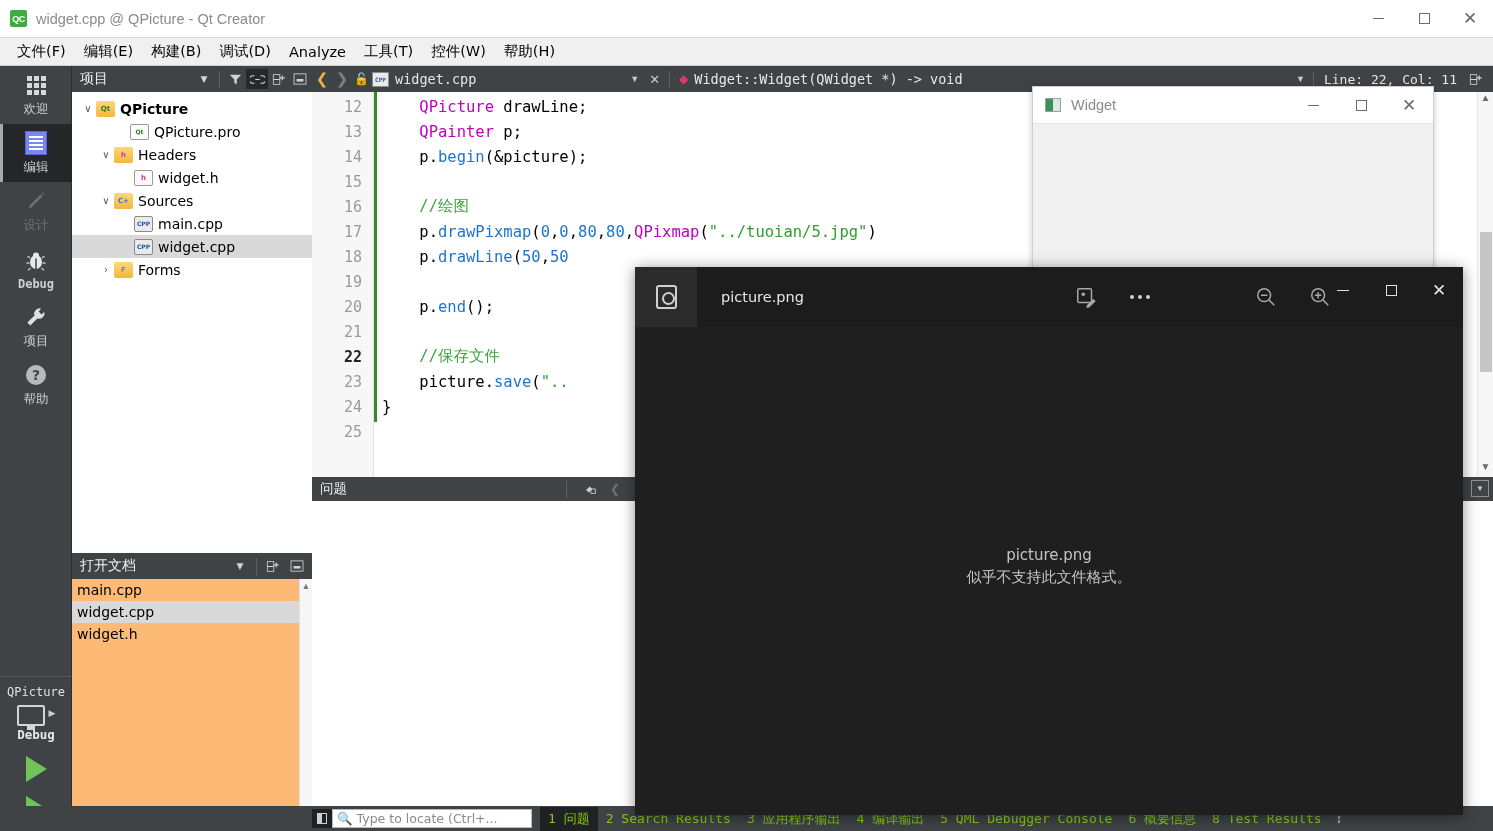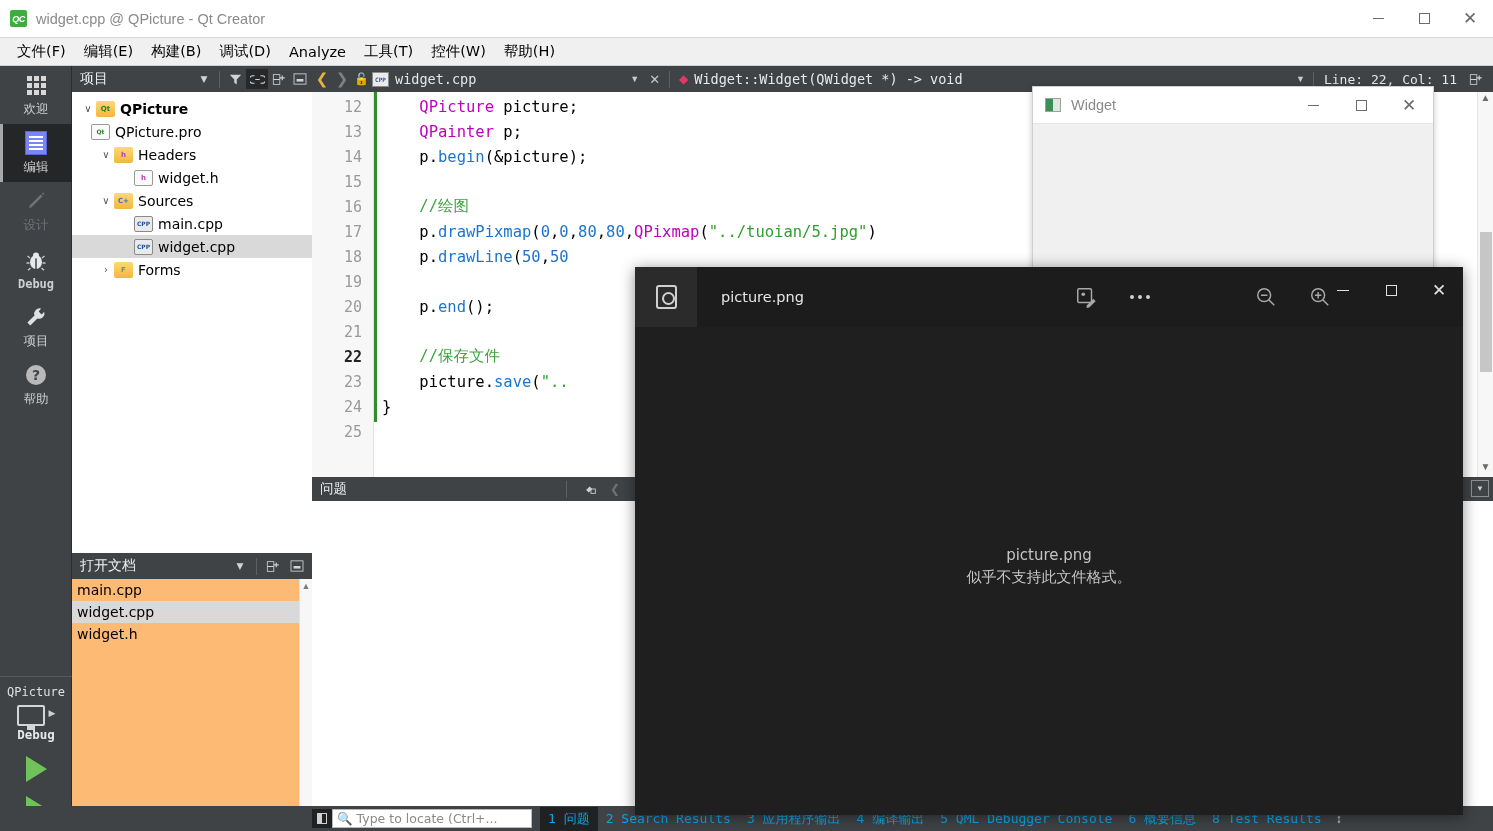"QC" .qc-logo { font-style: italic -> none }
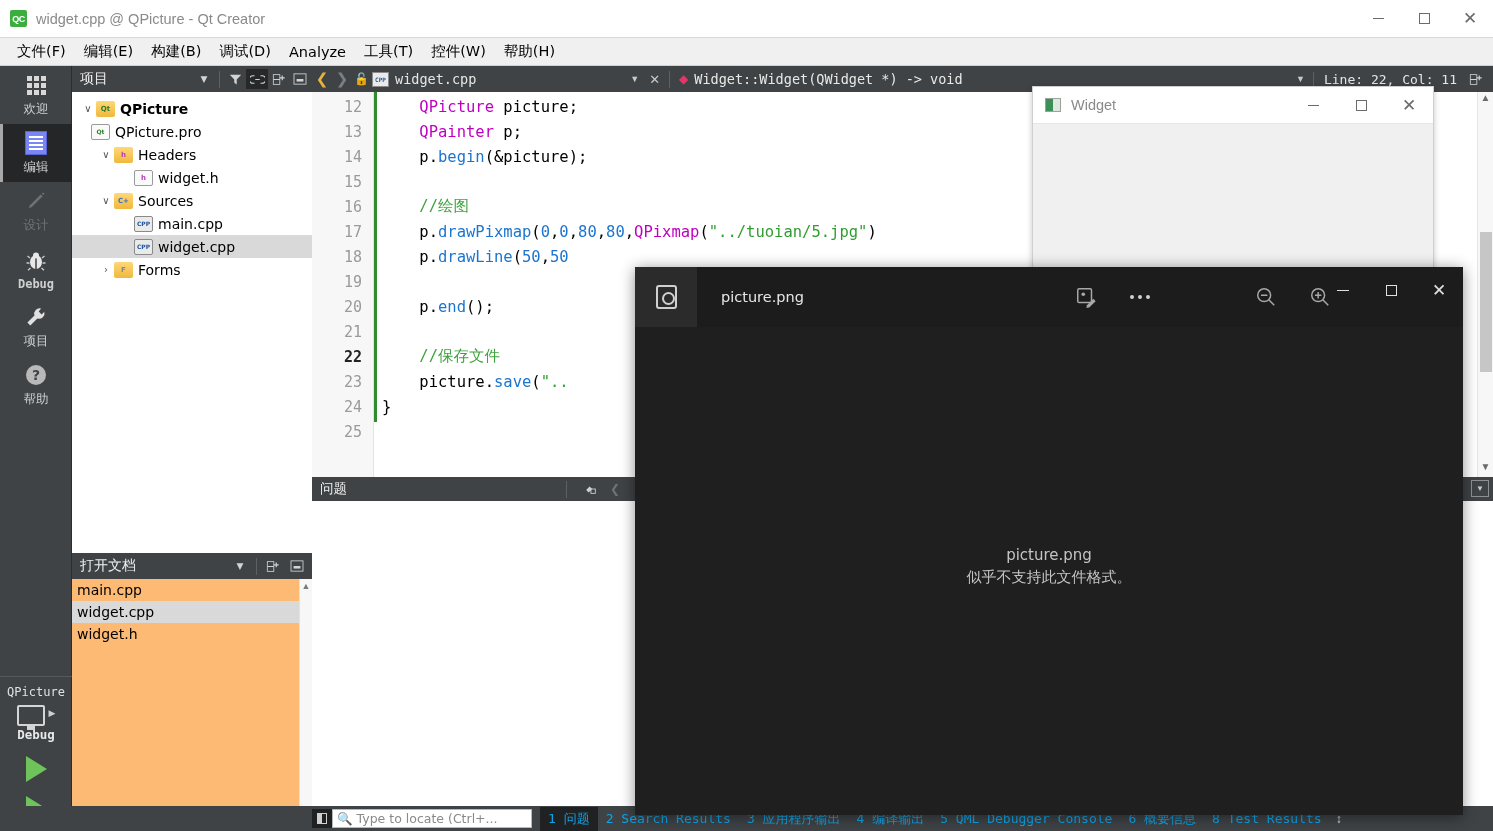"picture;" span.k-punc { text: picture -> drawLine }
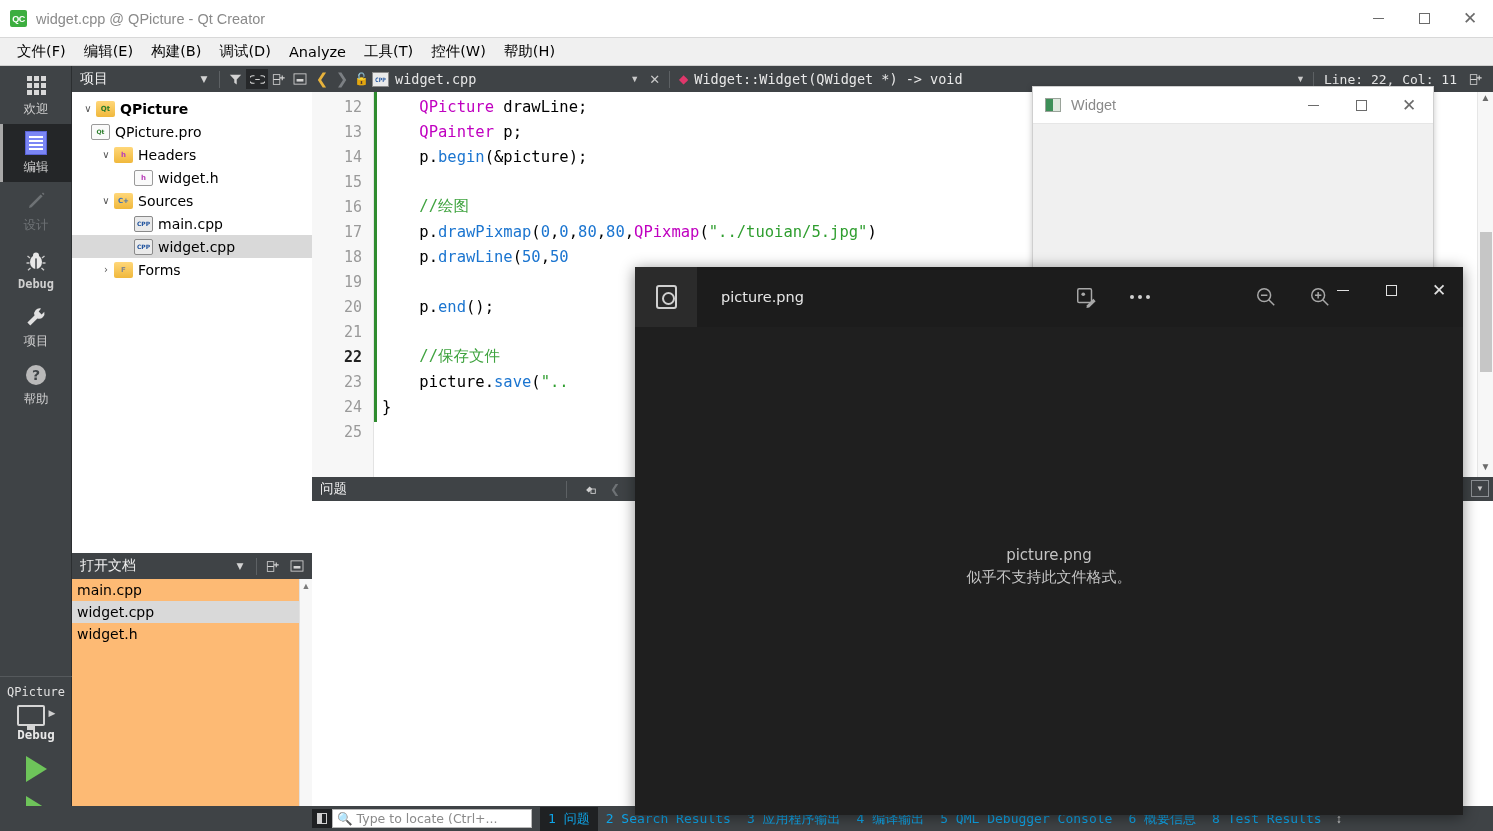"QPicture.pro" div.trow { padding-left: 19px -> 58px }
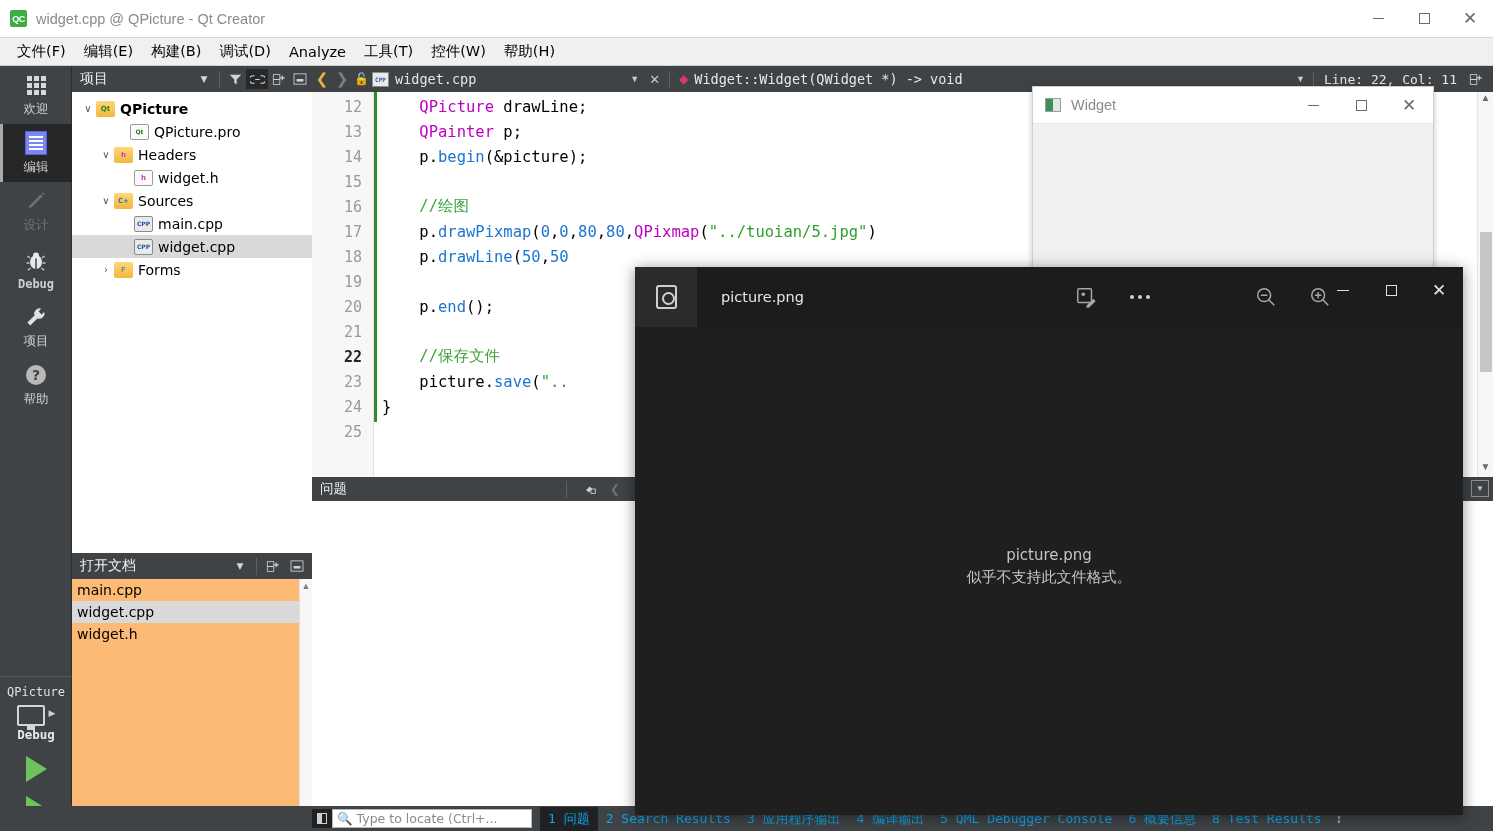"1 问题" .sb-item { color: #0ea5e9 -> #84cc16 }
